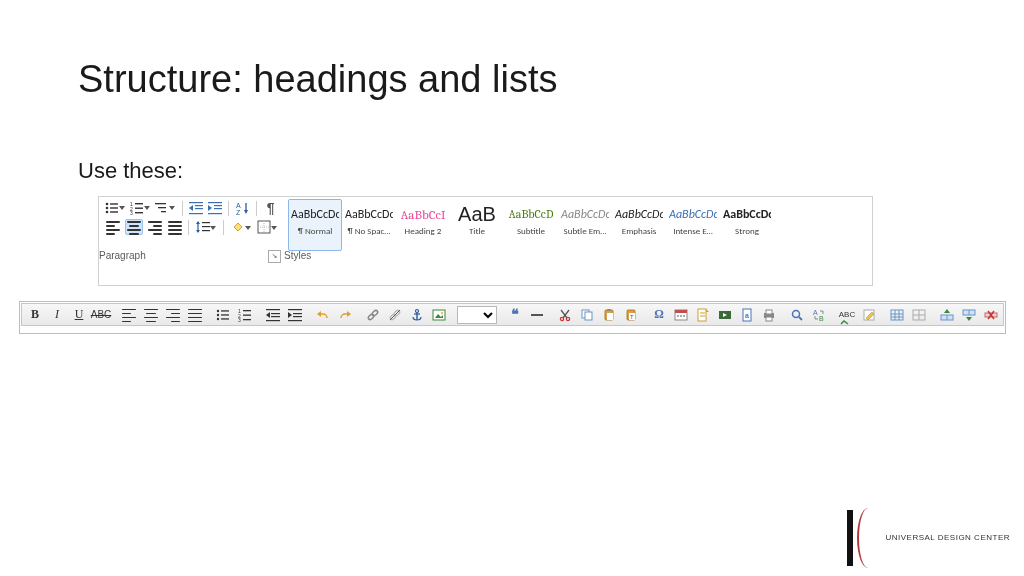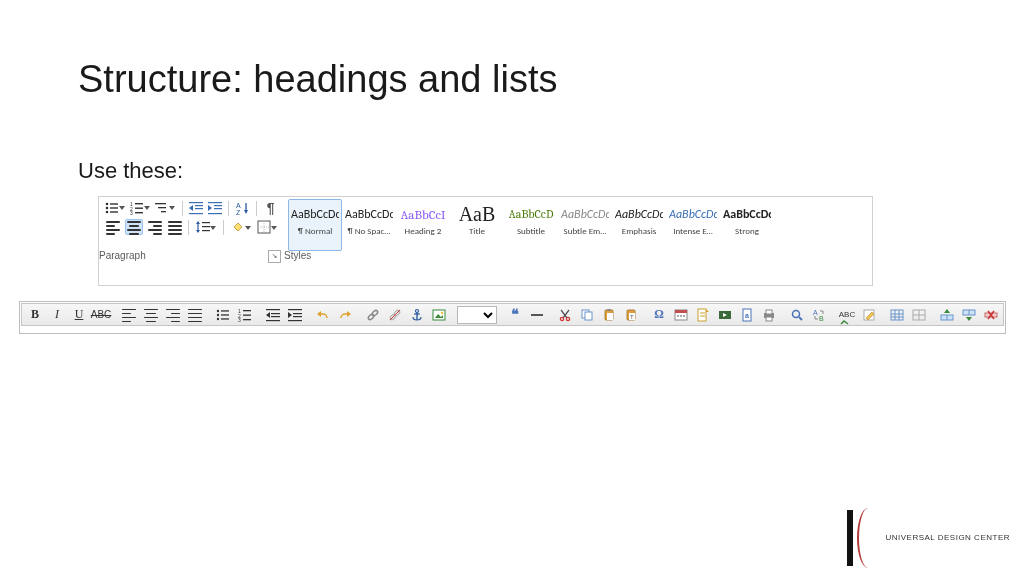"AaBbCcI" div.sample { color: #8b5cf6 -> #ec4899 }
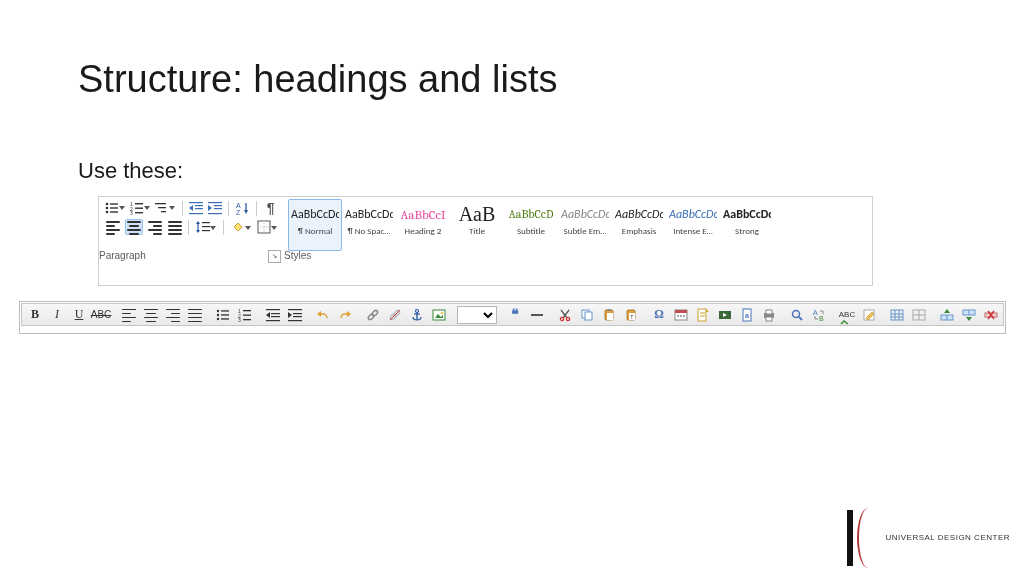"AaB" div.sample { font-family: Liberation Serif, serif -> Liberation Sans, sans-serif }
